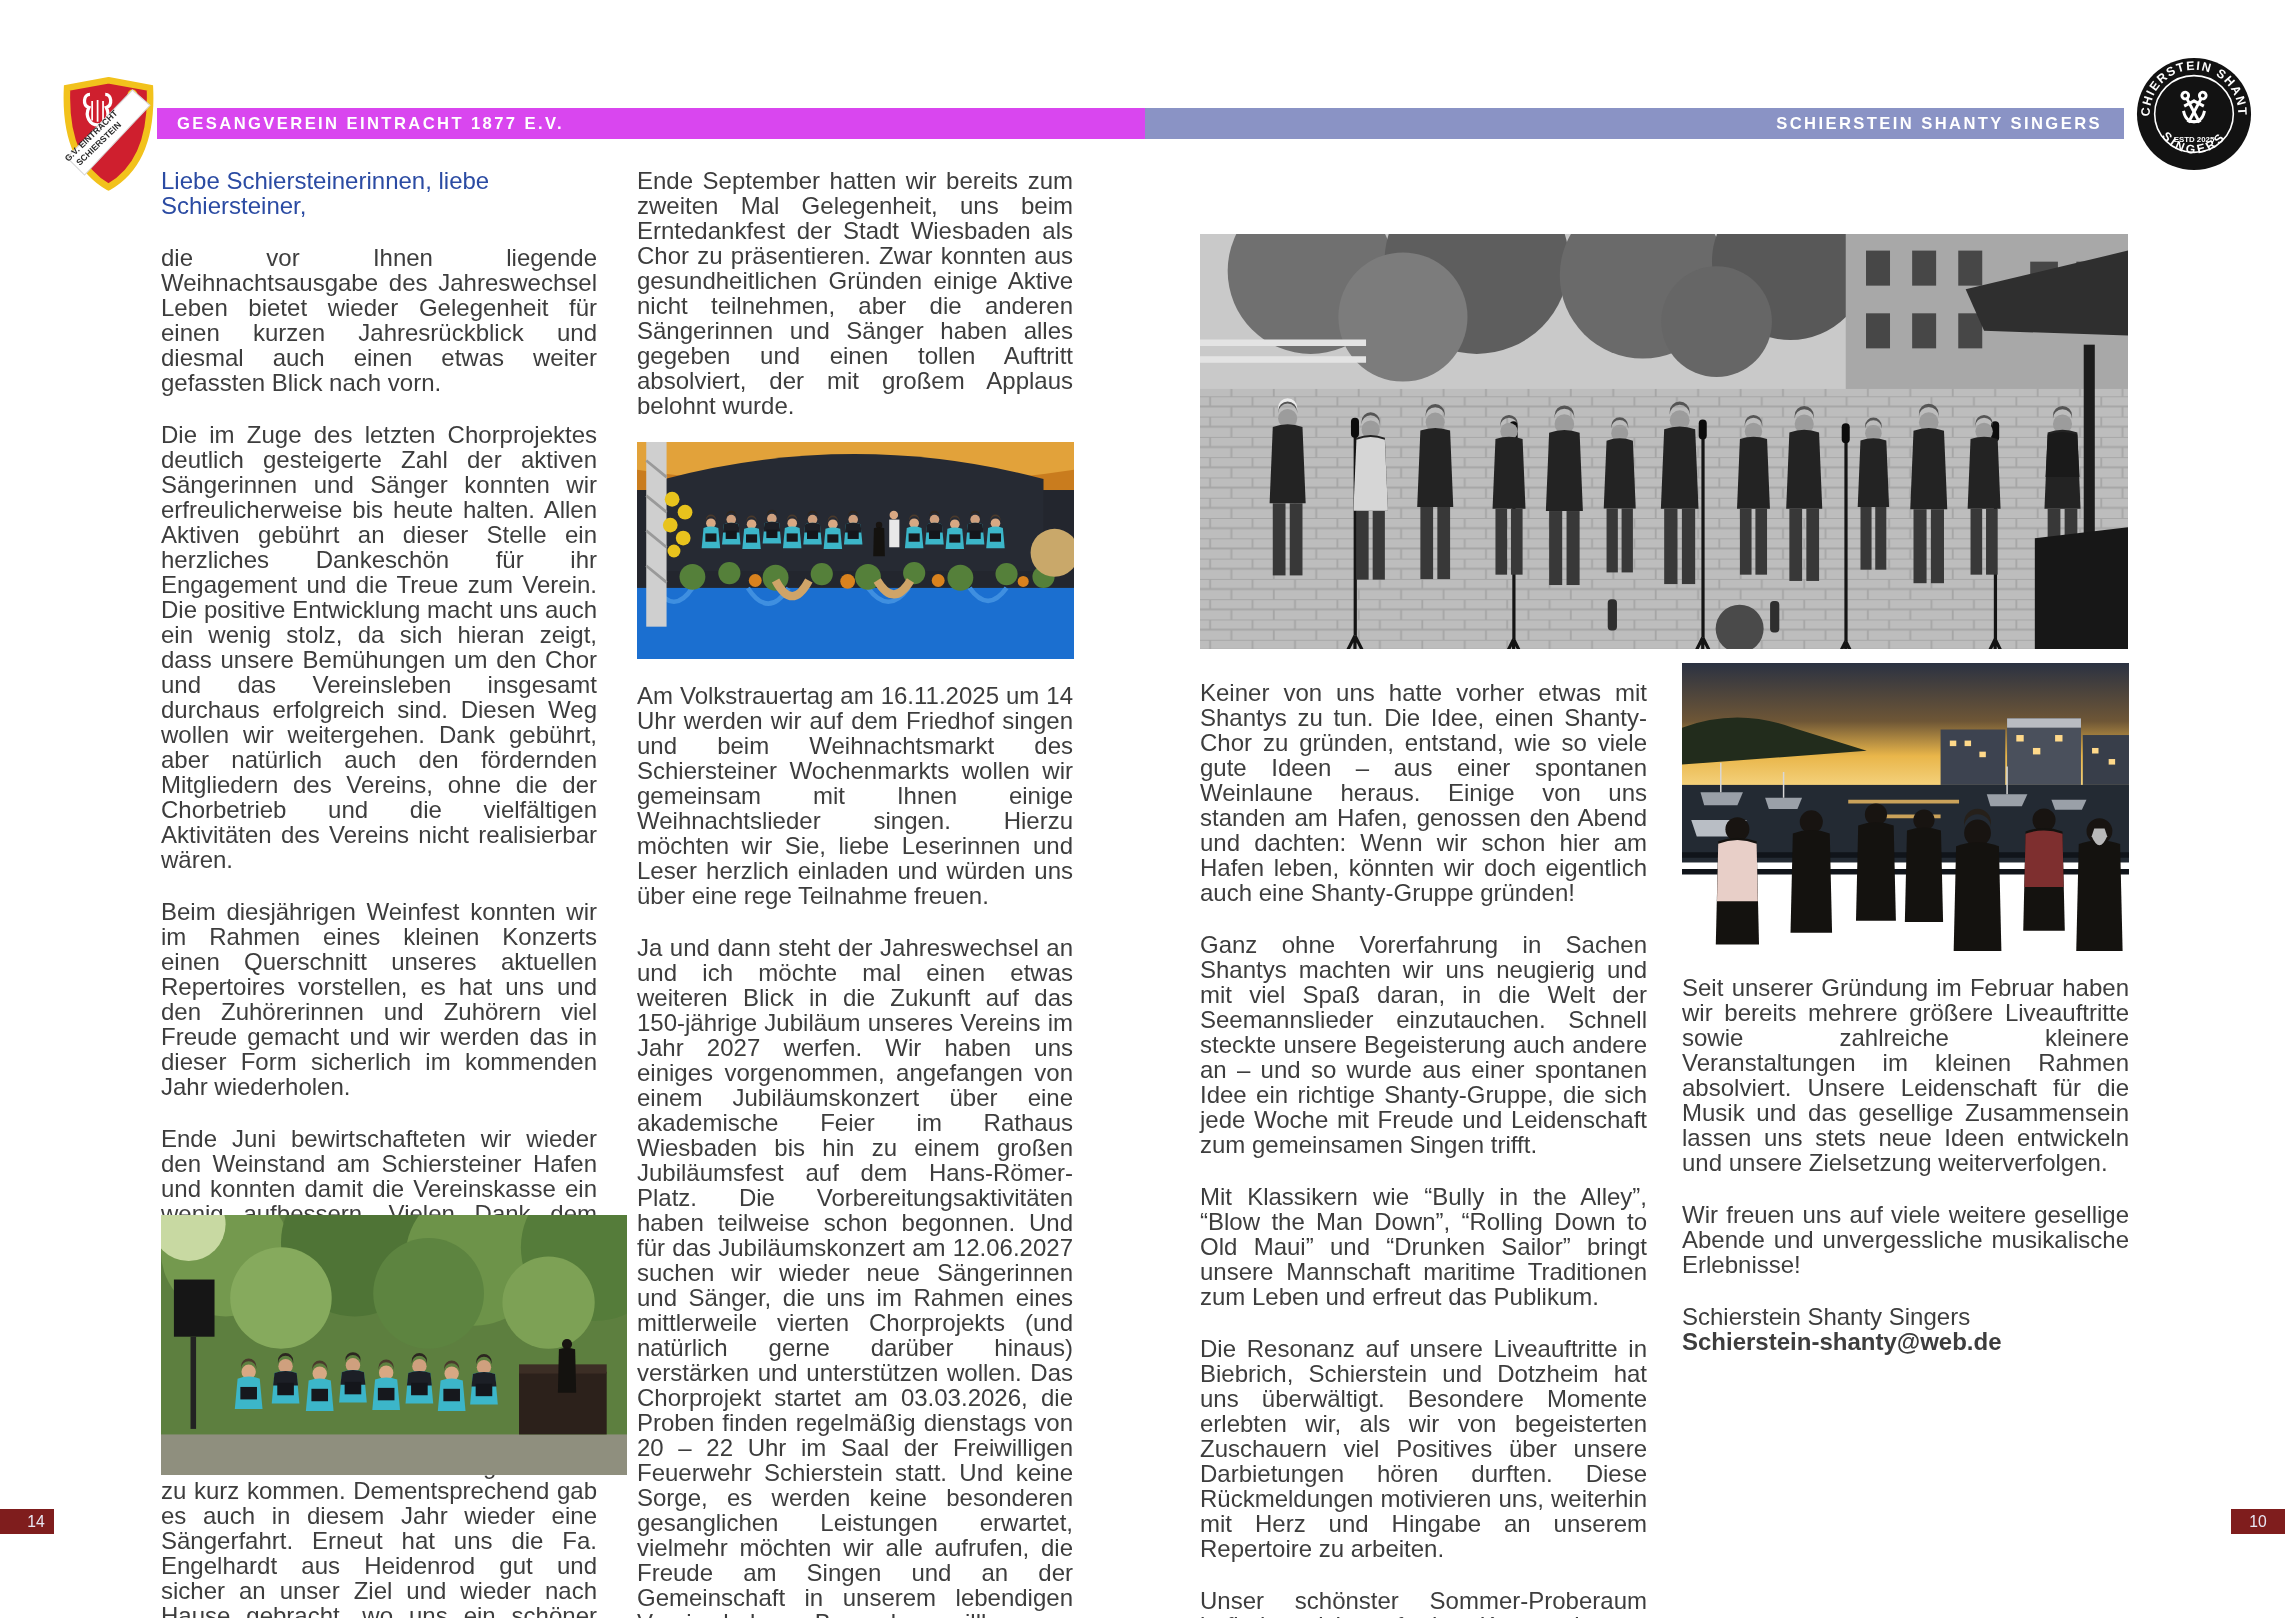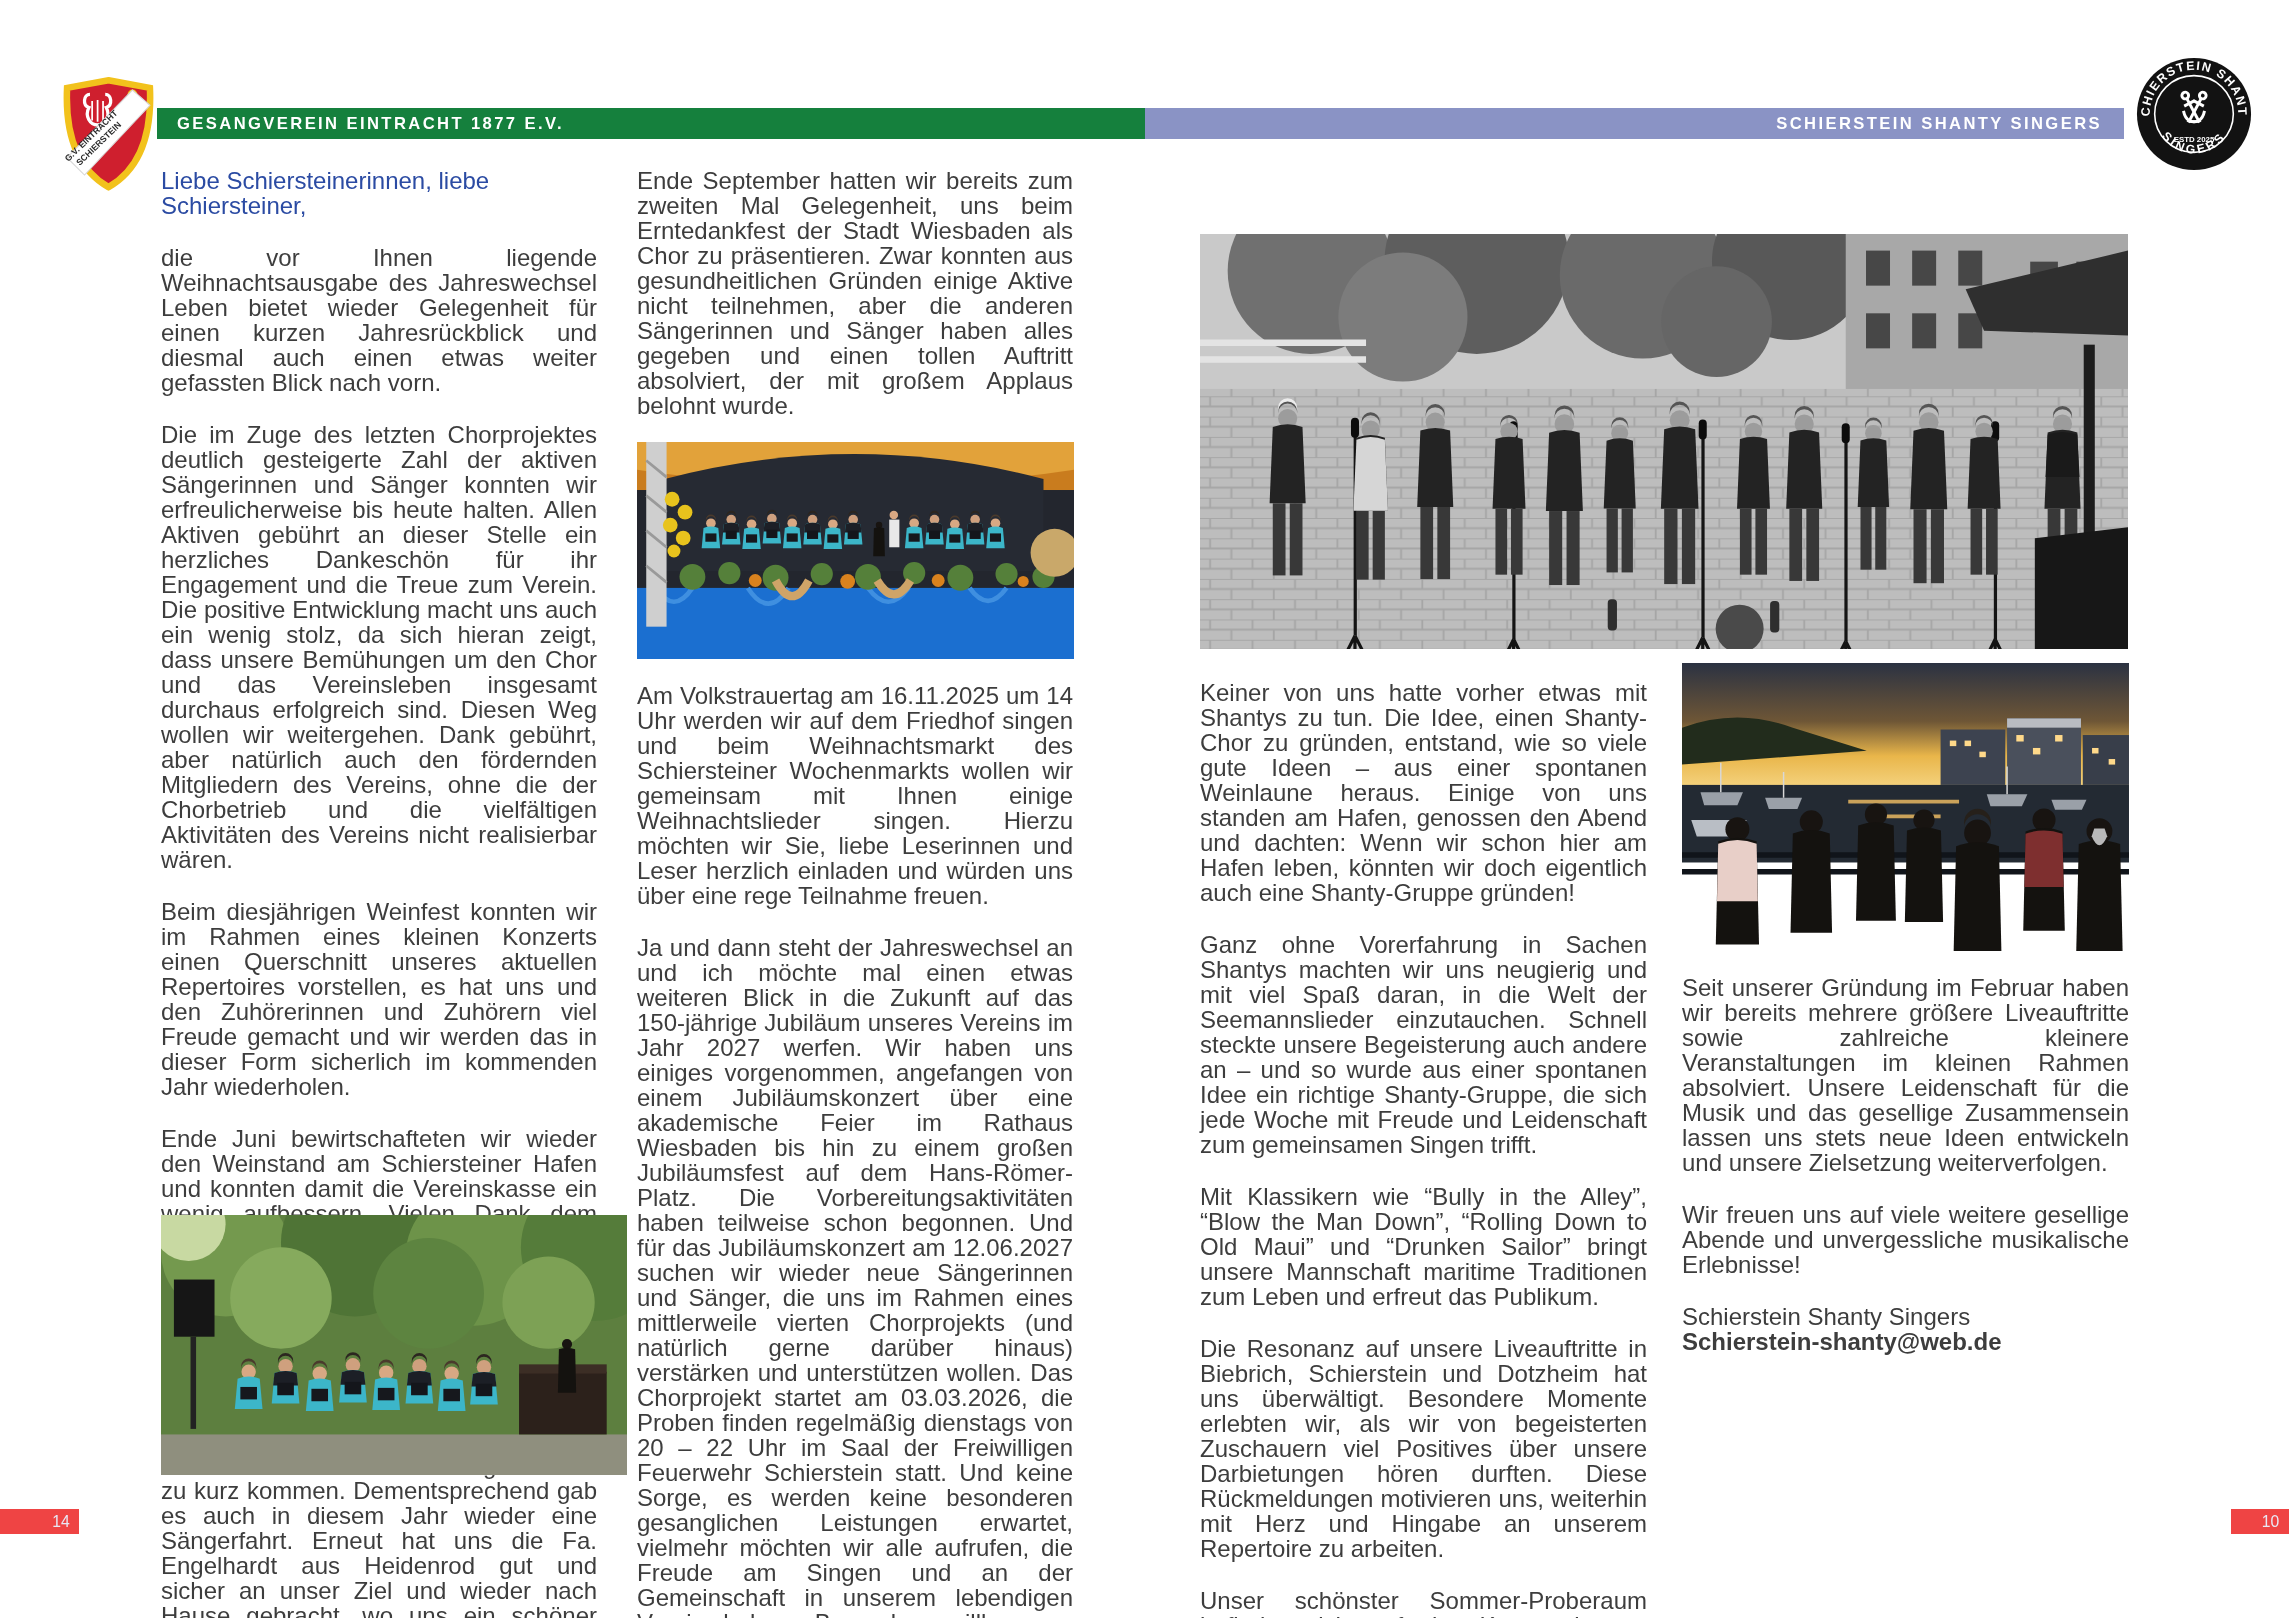"GESANGVEREIN EINTRACHT 1877 E.V." .header-left { background: #15803d -> #d946ef }
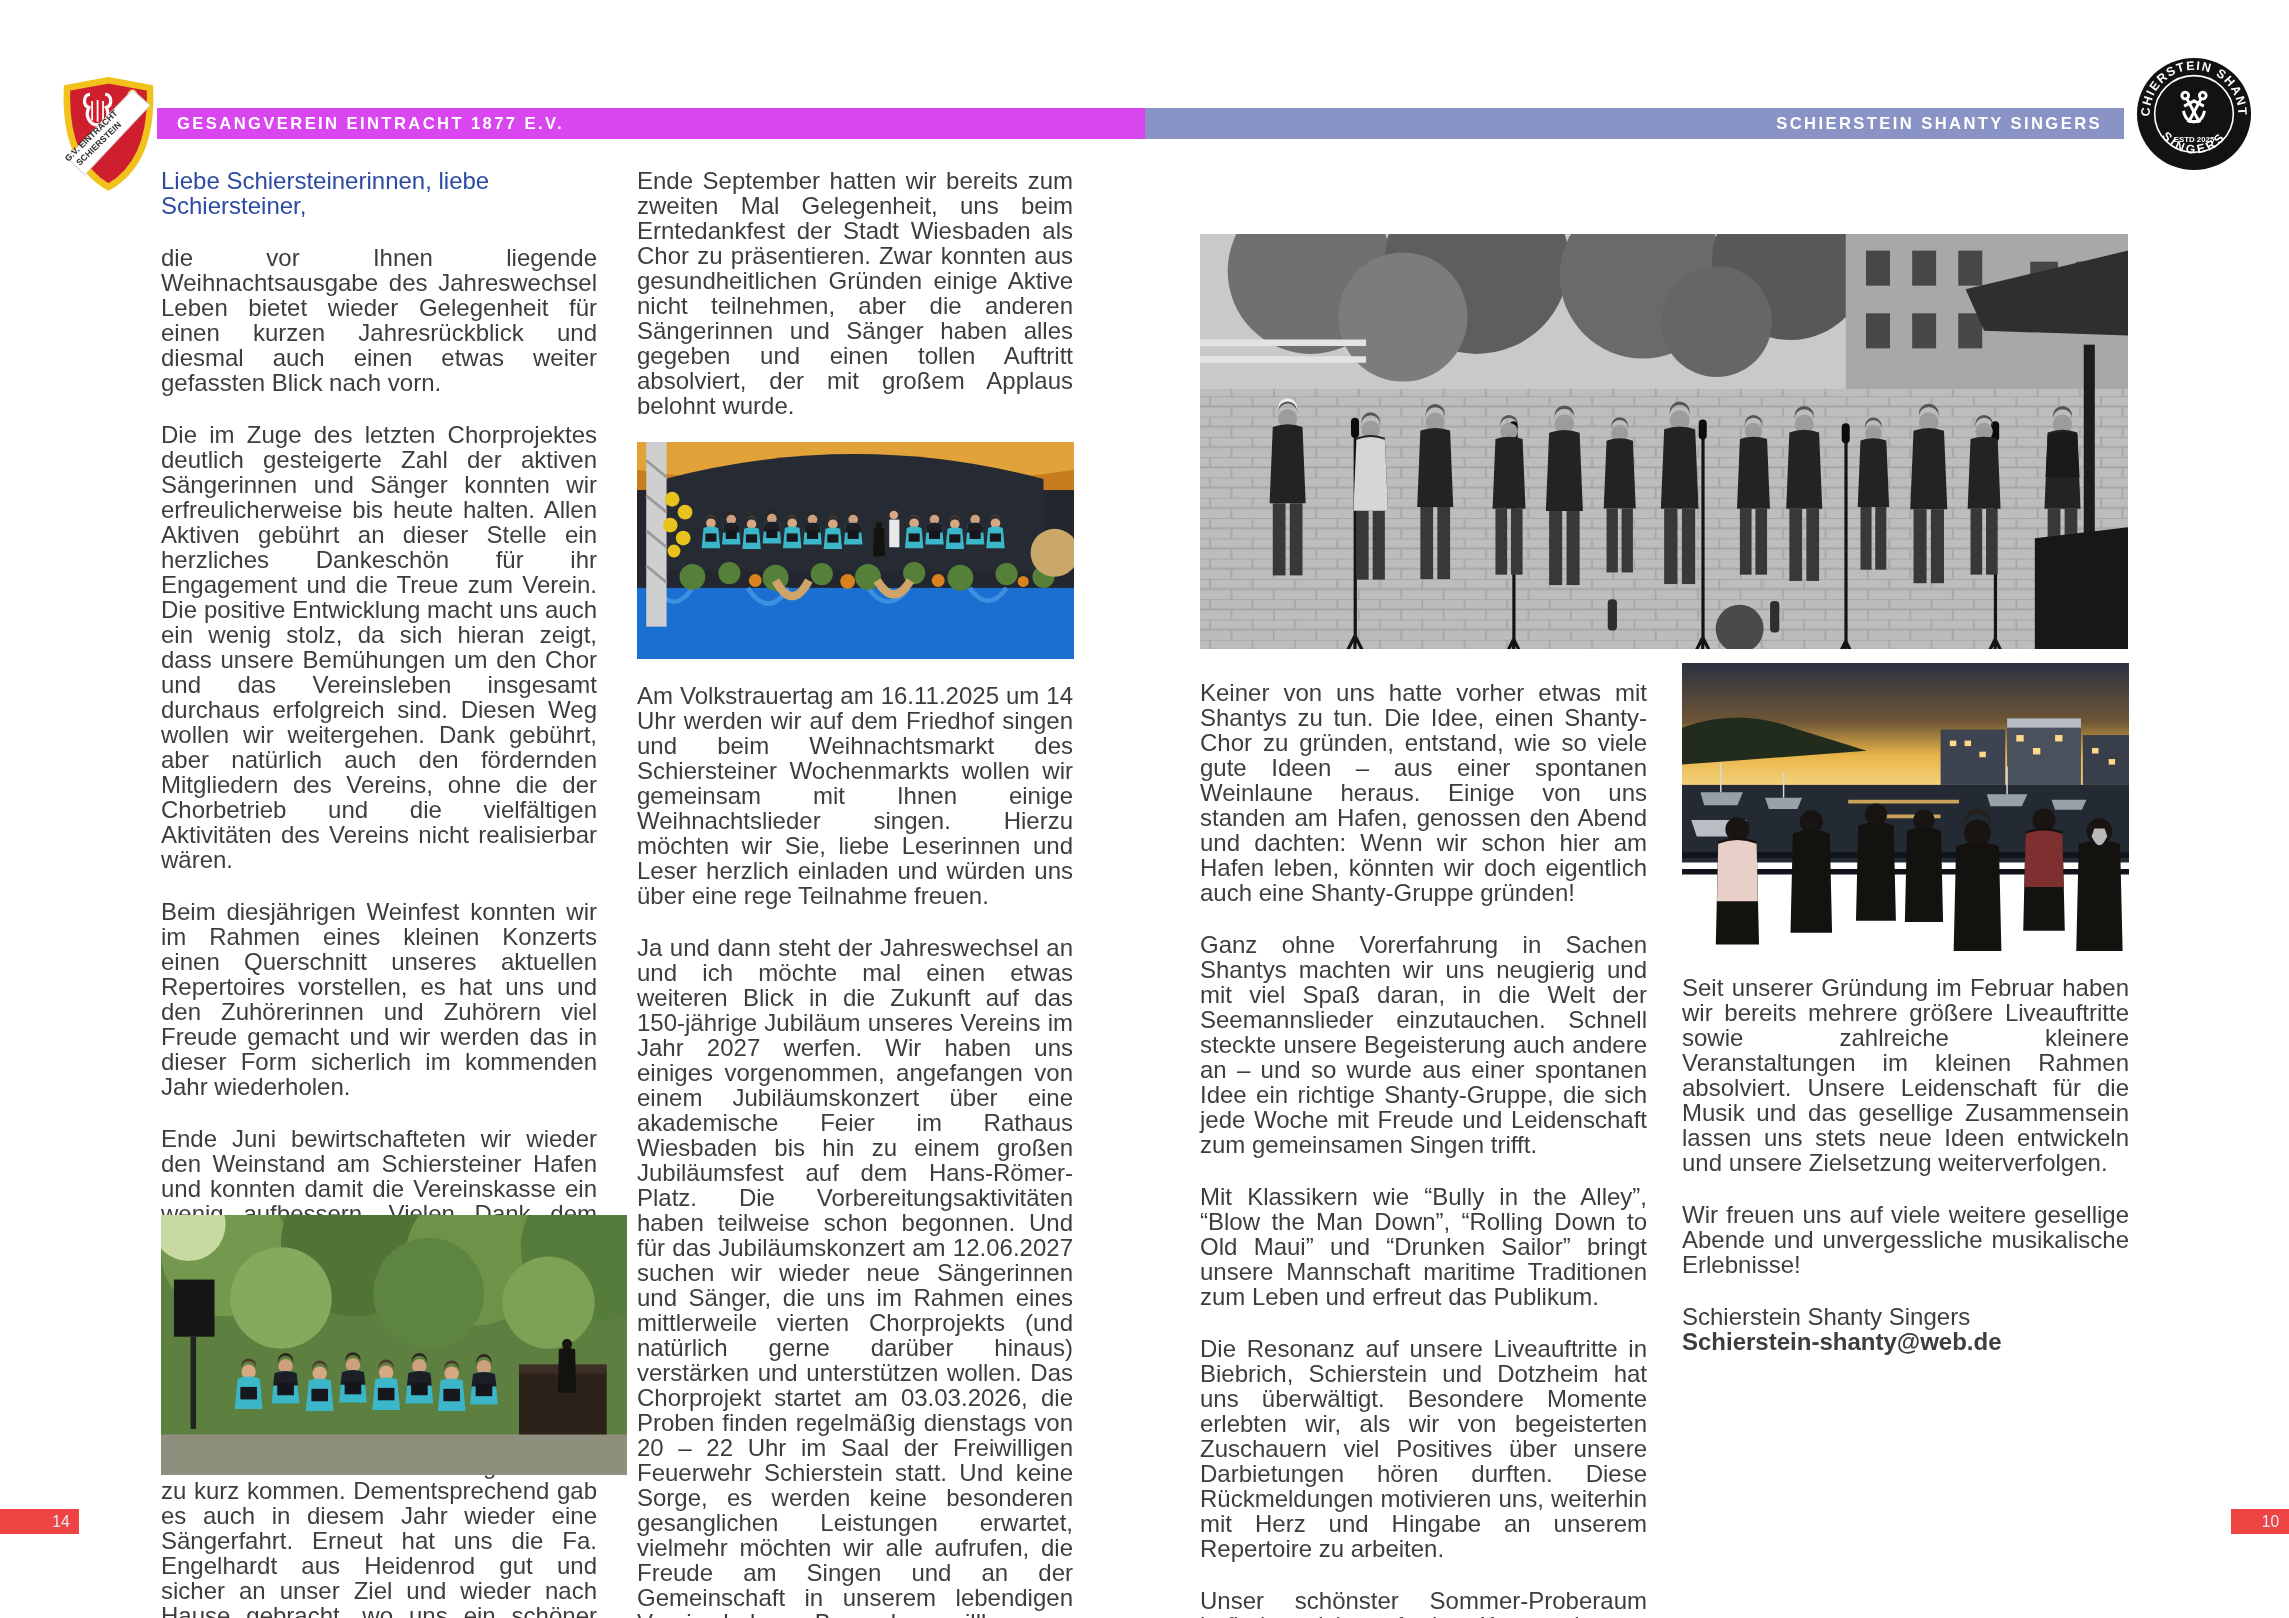"14" .pagenum { background: #ef4444 -> #7f1d1d; width: 79px -> 54px }
